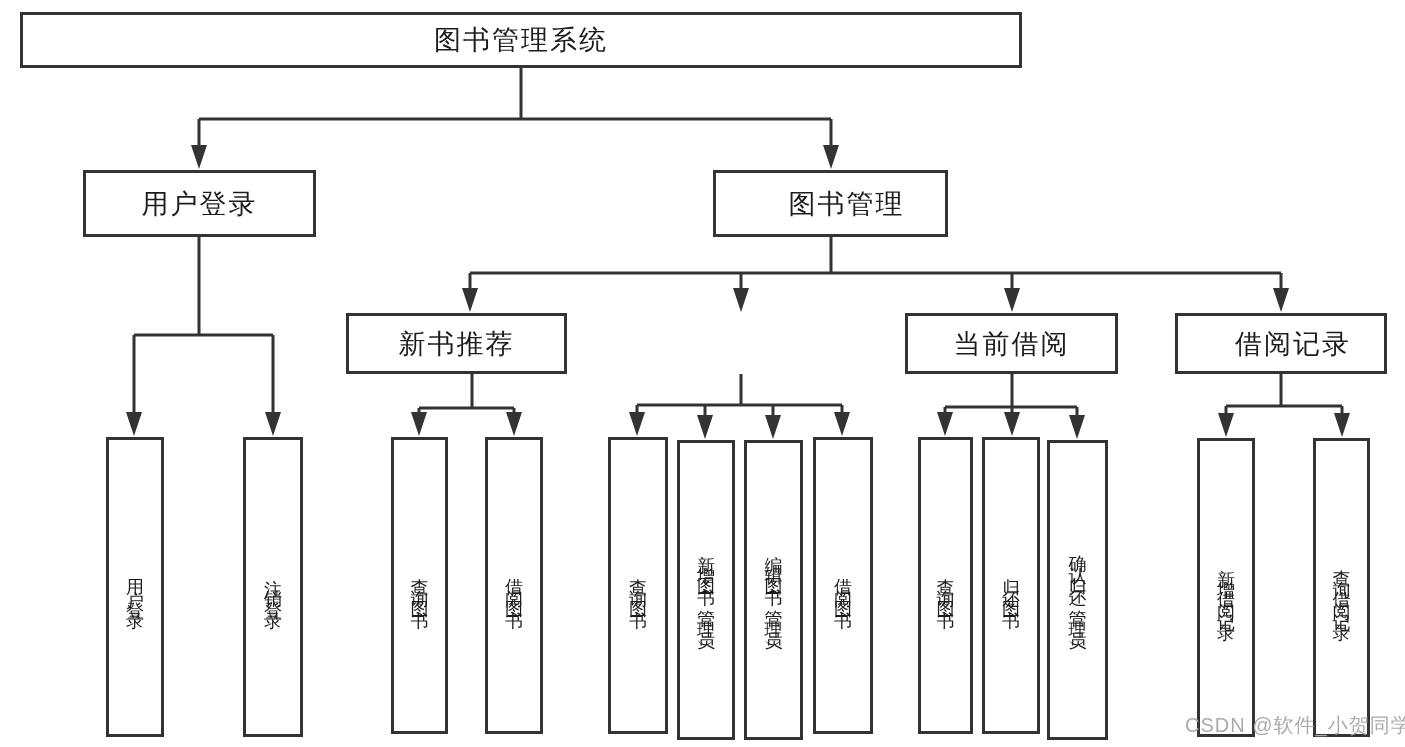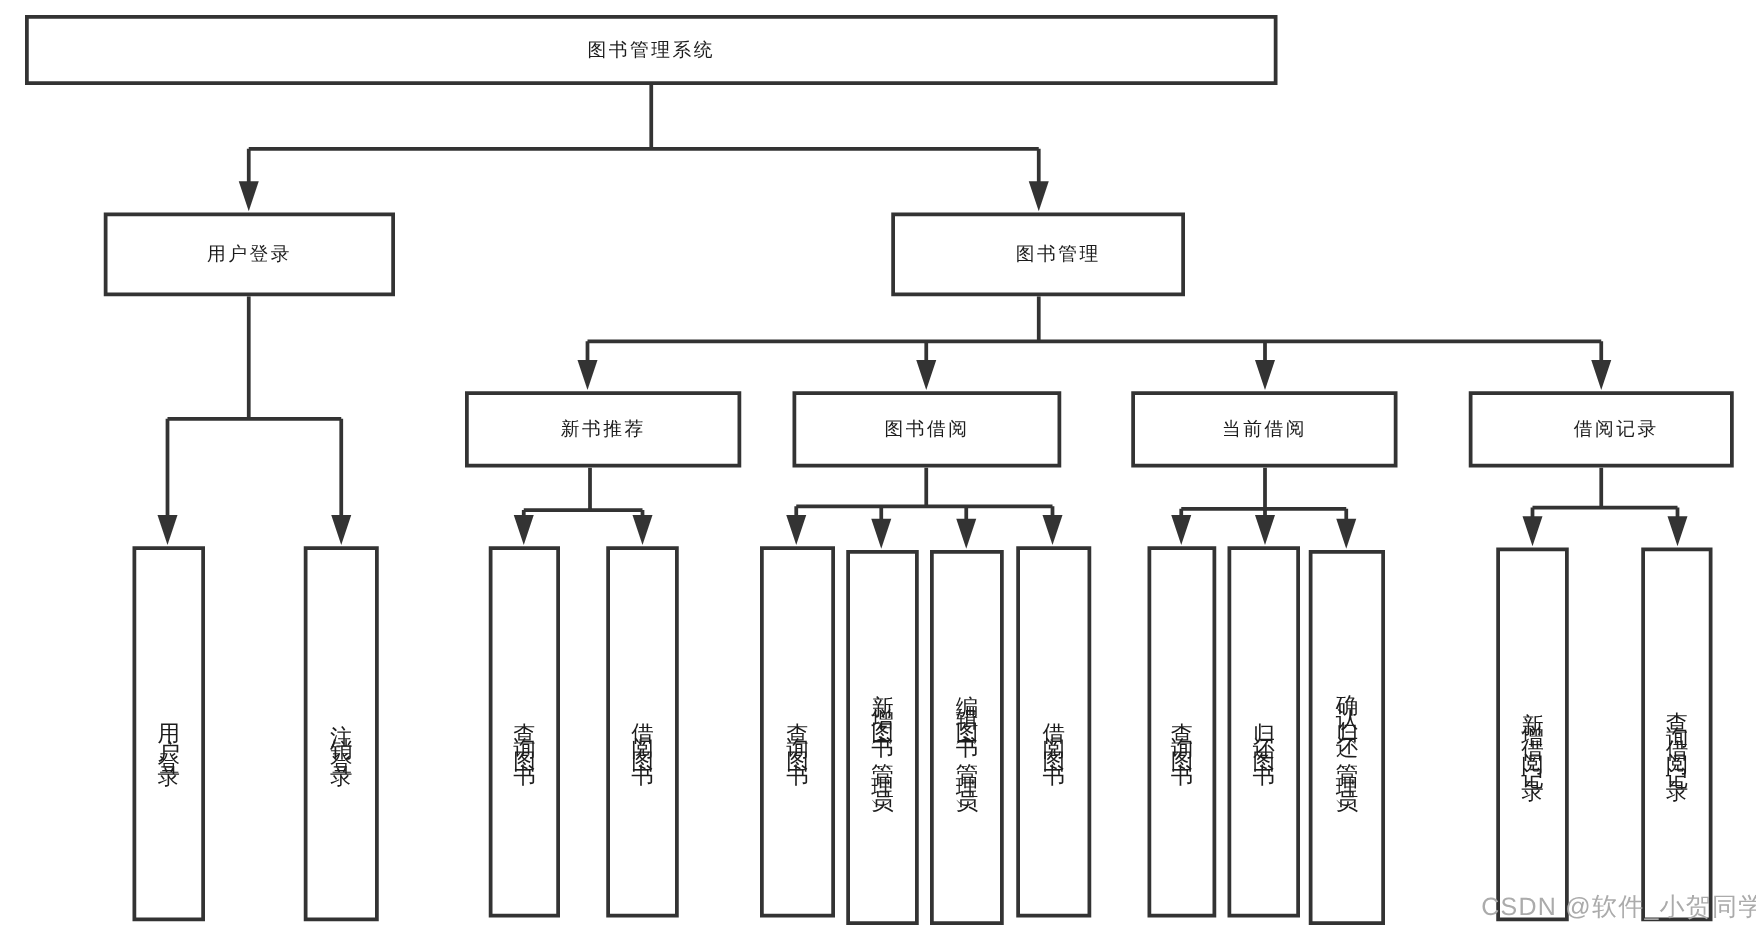"图书管理系统" .hnode .label { font-size: 15px -> 27px }
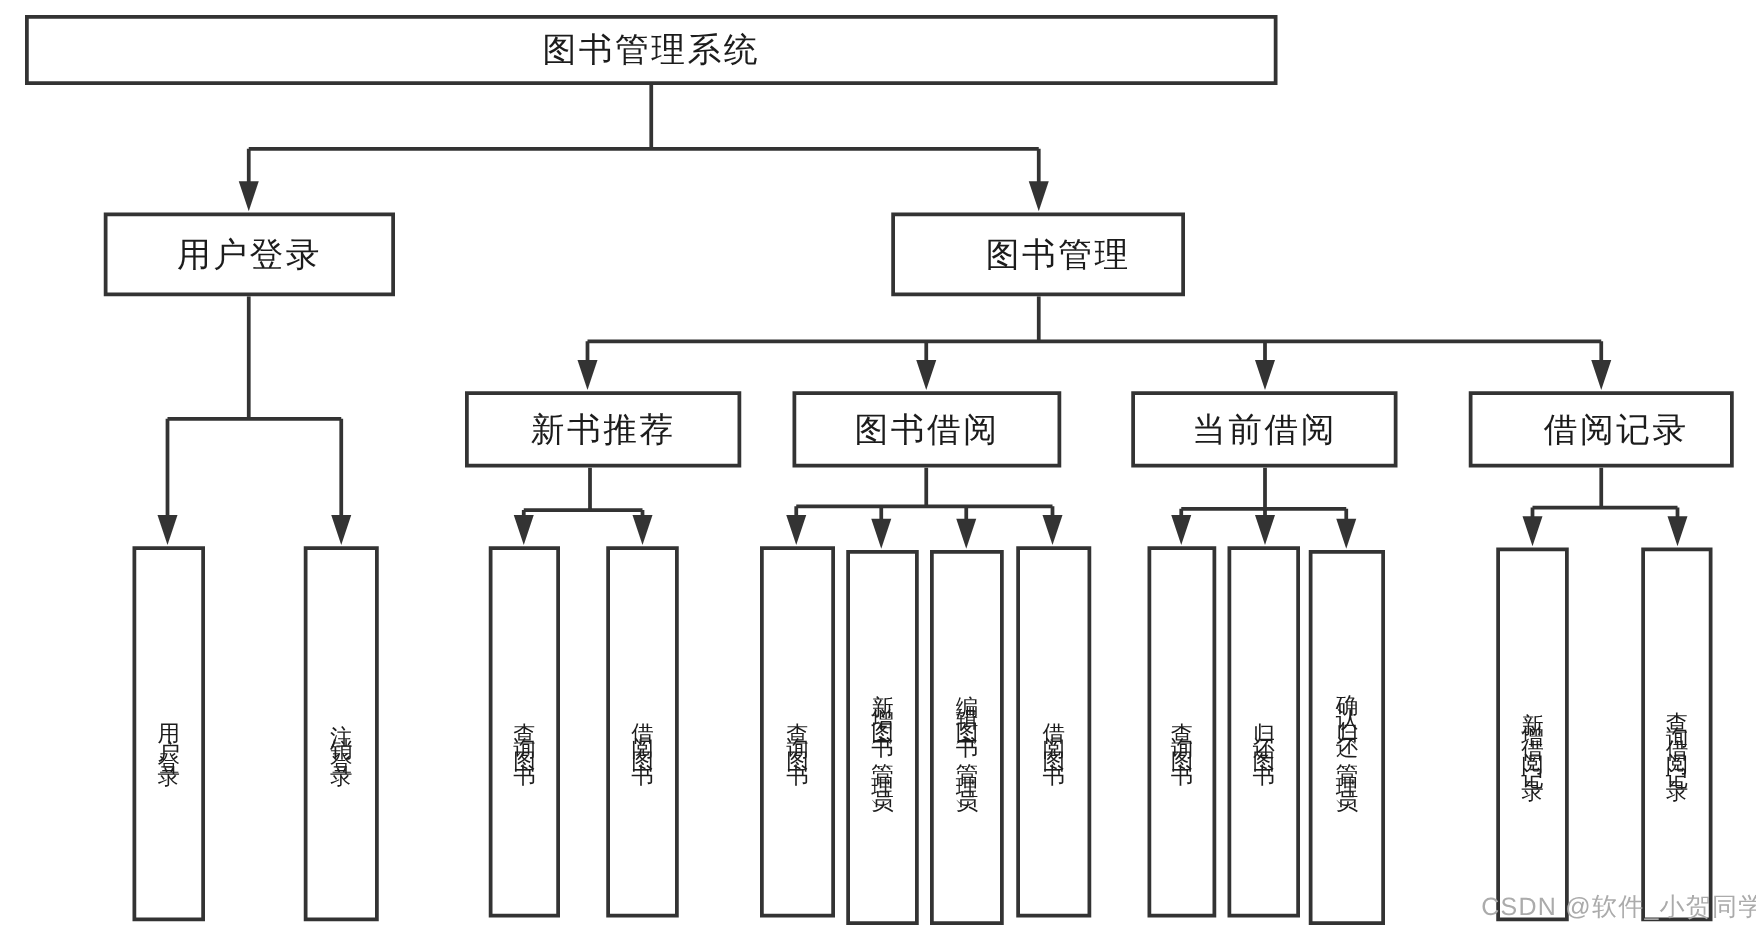"新书推荐" #n-new-book-rec { left: 372px -> 346px }
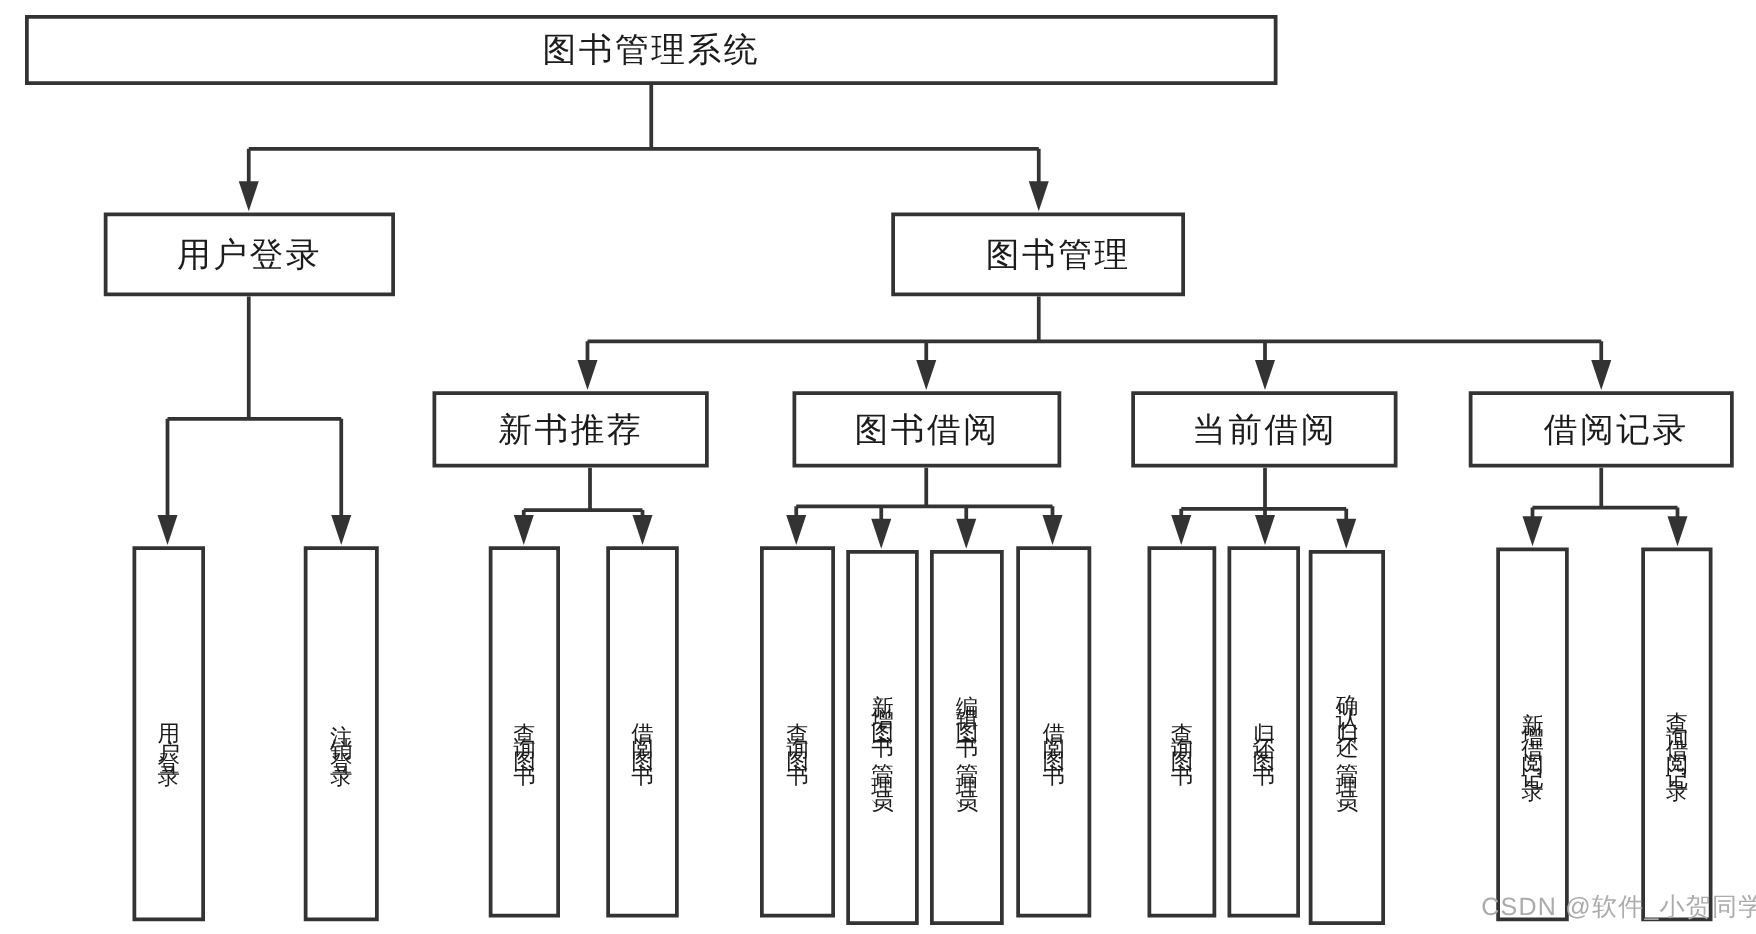"图书借阅" div.node { html: <div> <span>图书借阅</span> </div> -> none }
